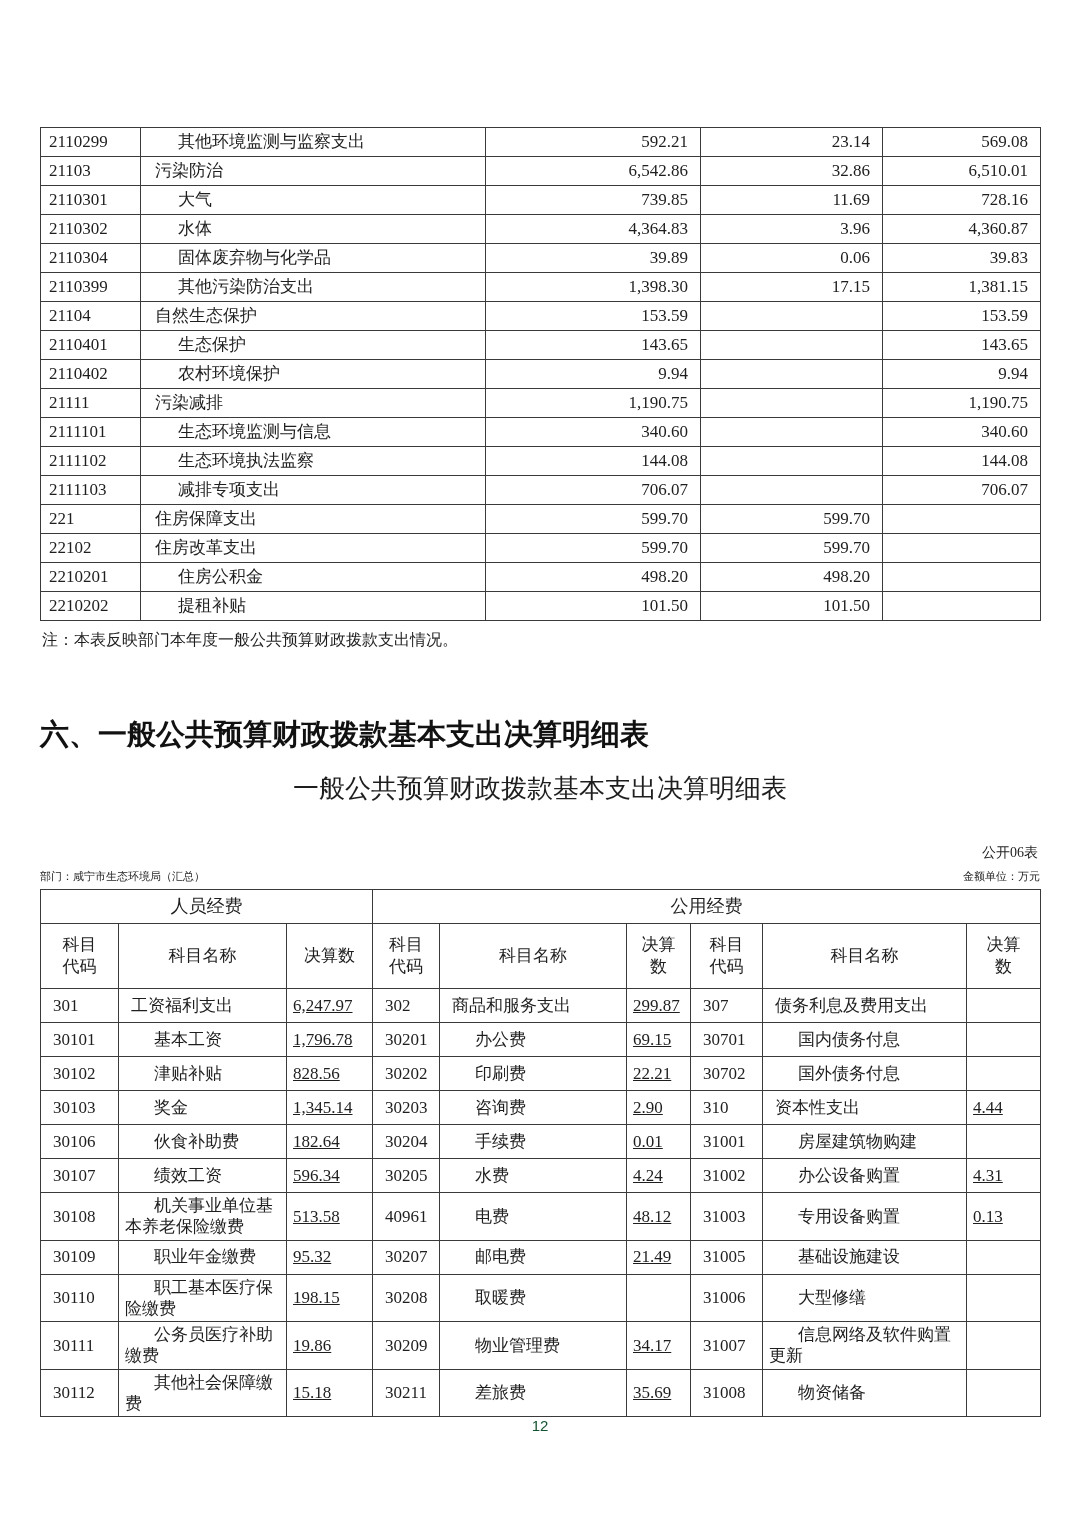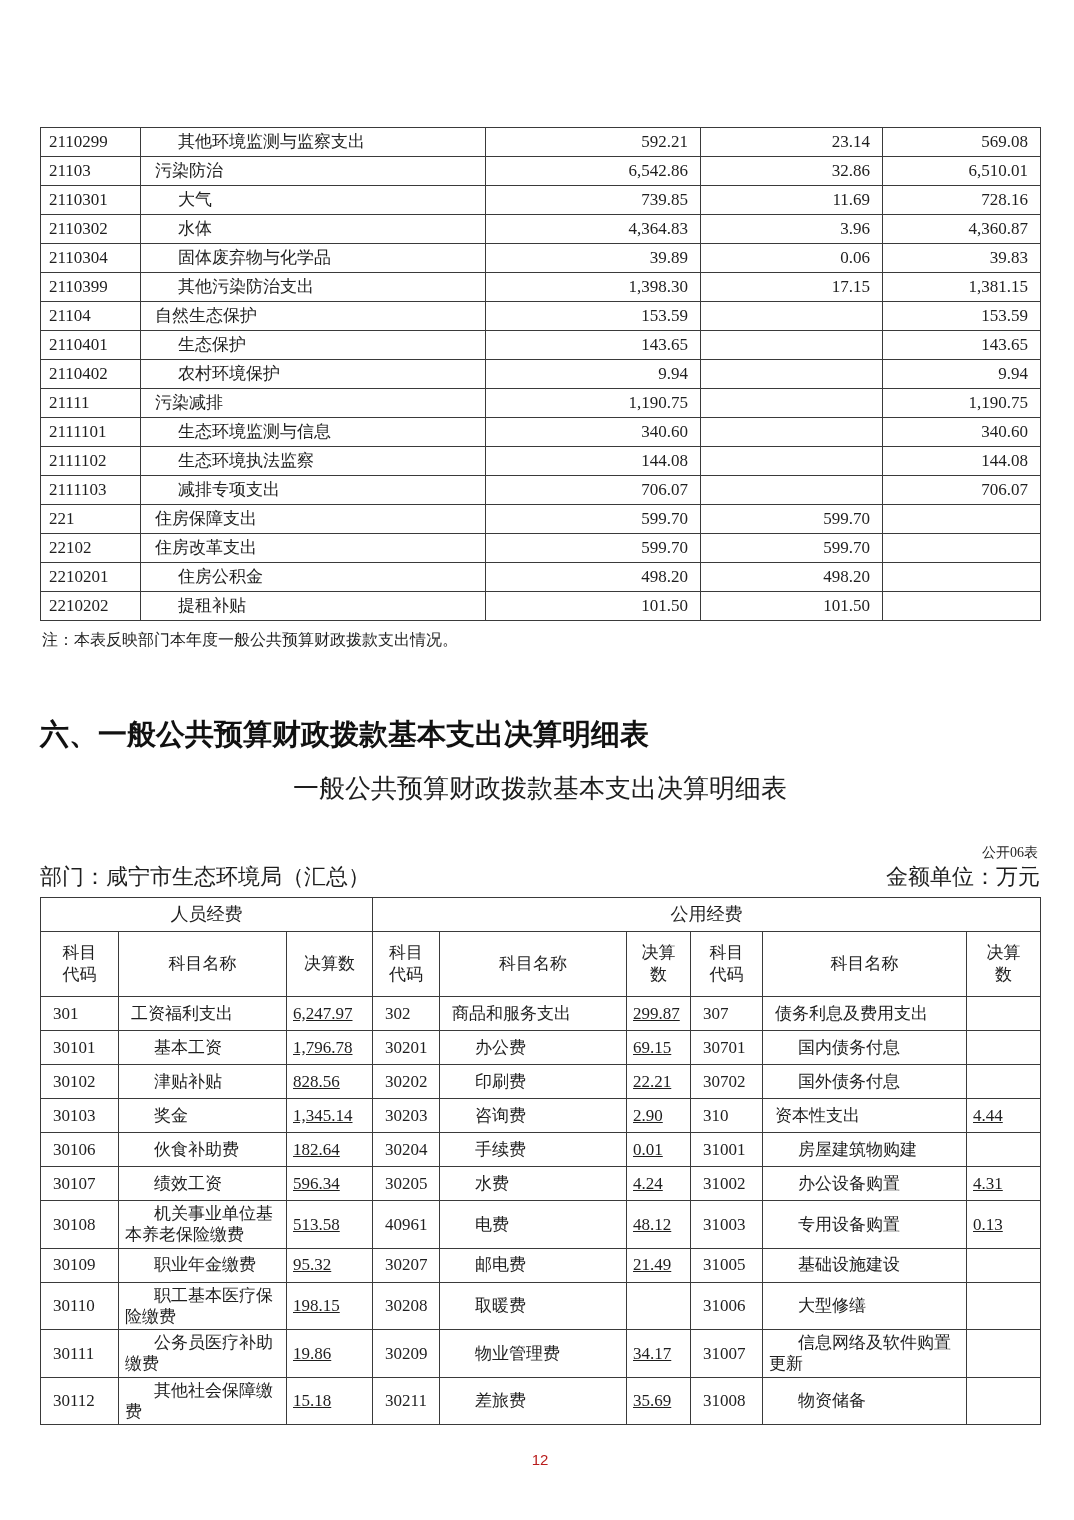"部门：咸宁市生态环境局（汇总）" .meta-row { font-size: 22px -> 11px; margin-top: none -> 7px }
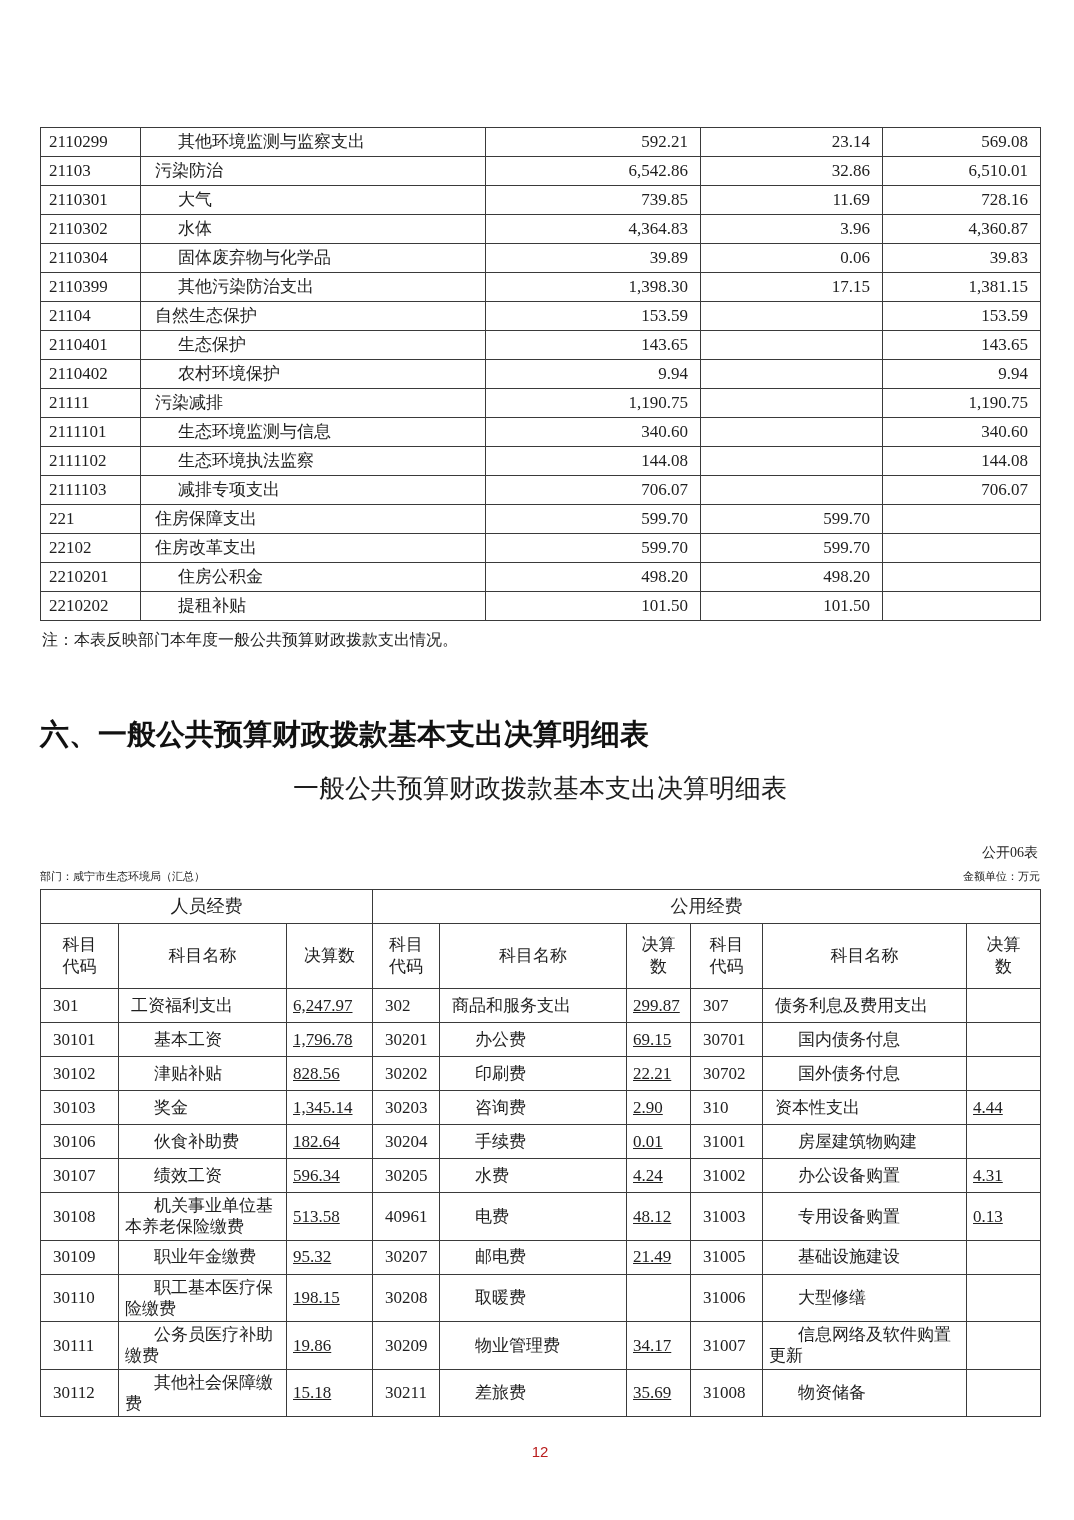"12" .pagenum { color: #b91c1c -> #14532d; margin-top: 26px -> none }
